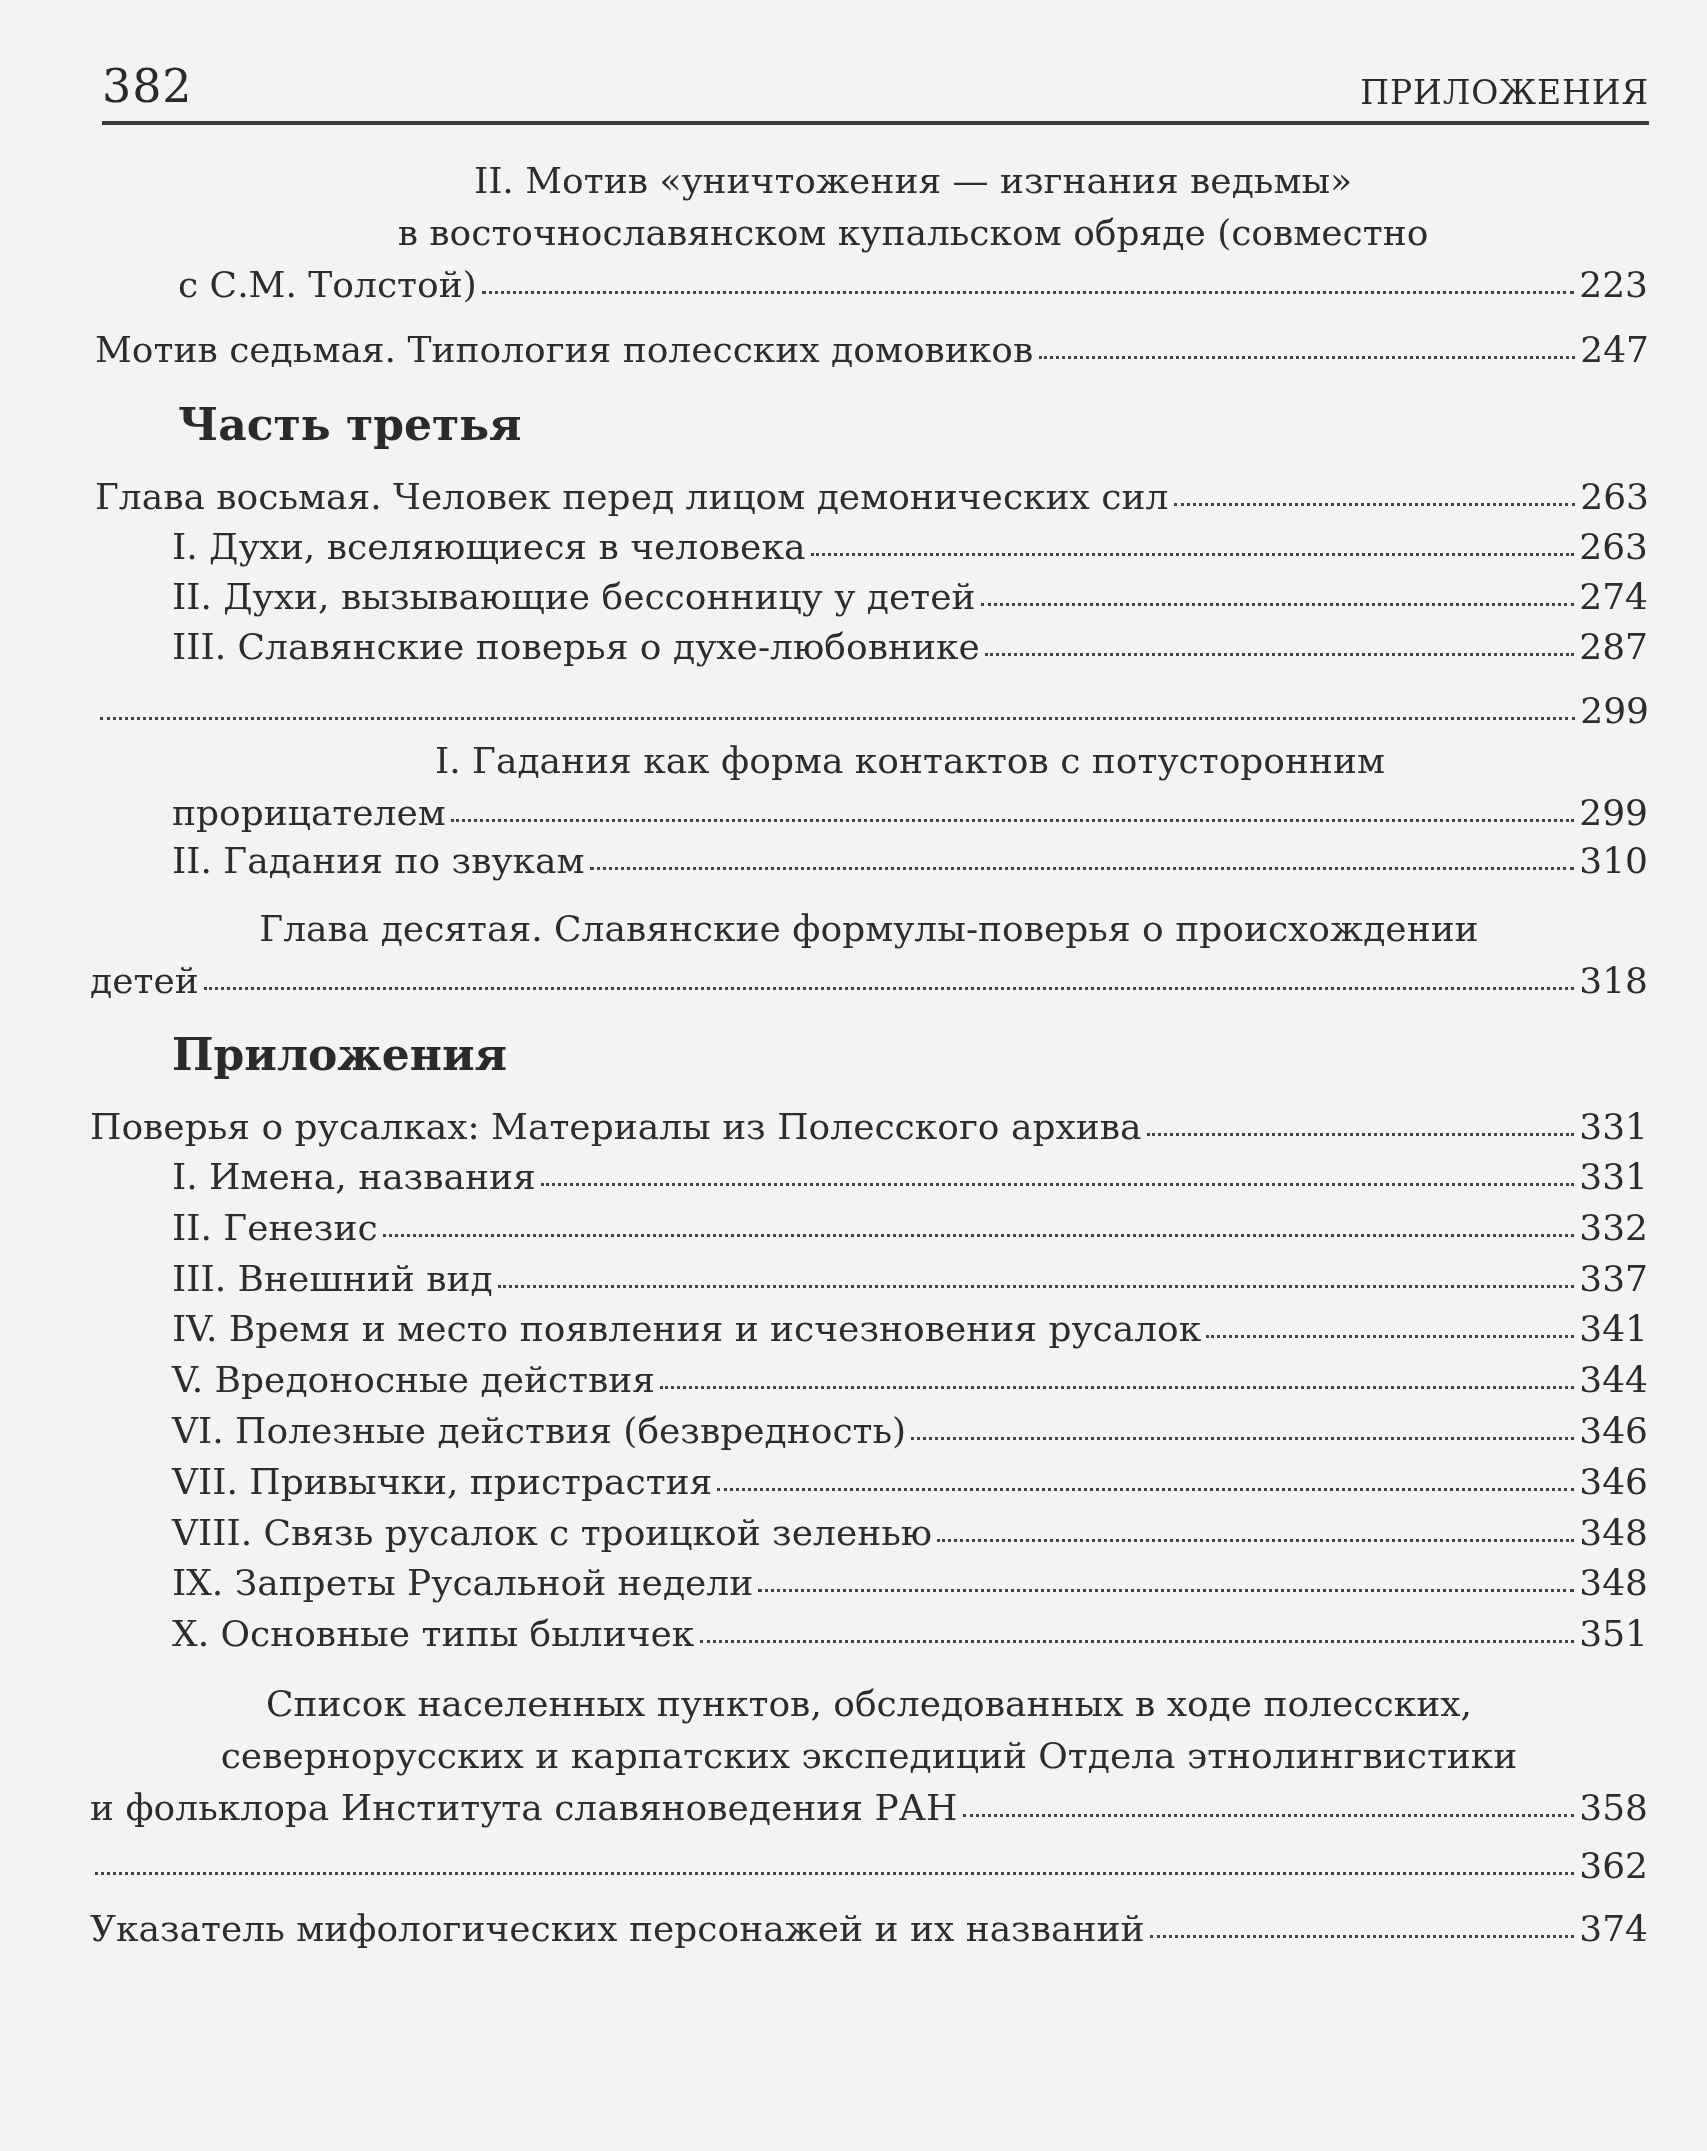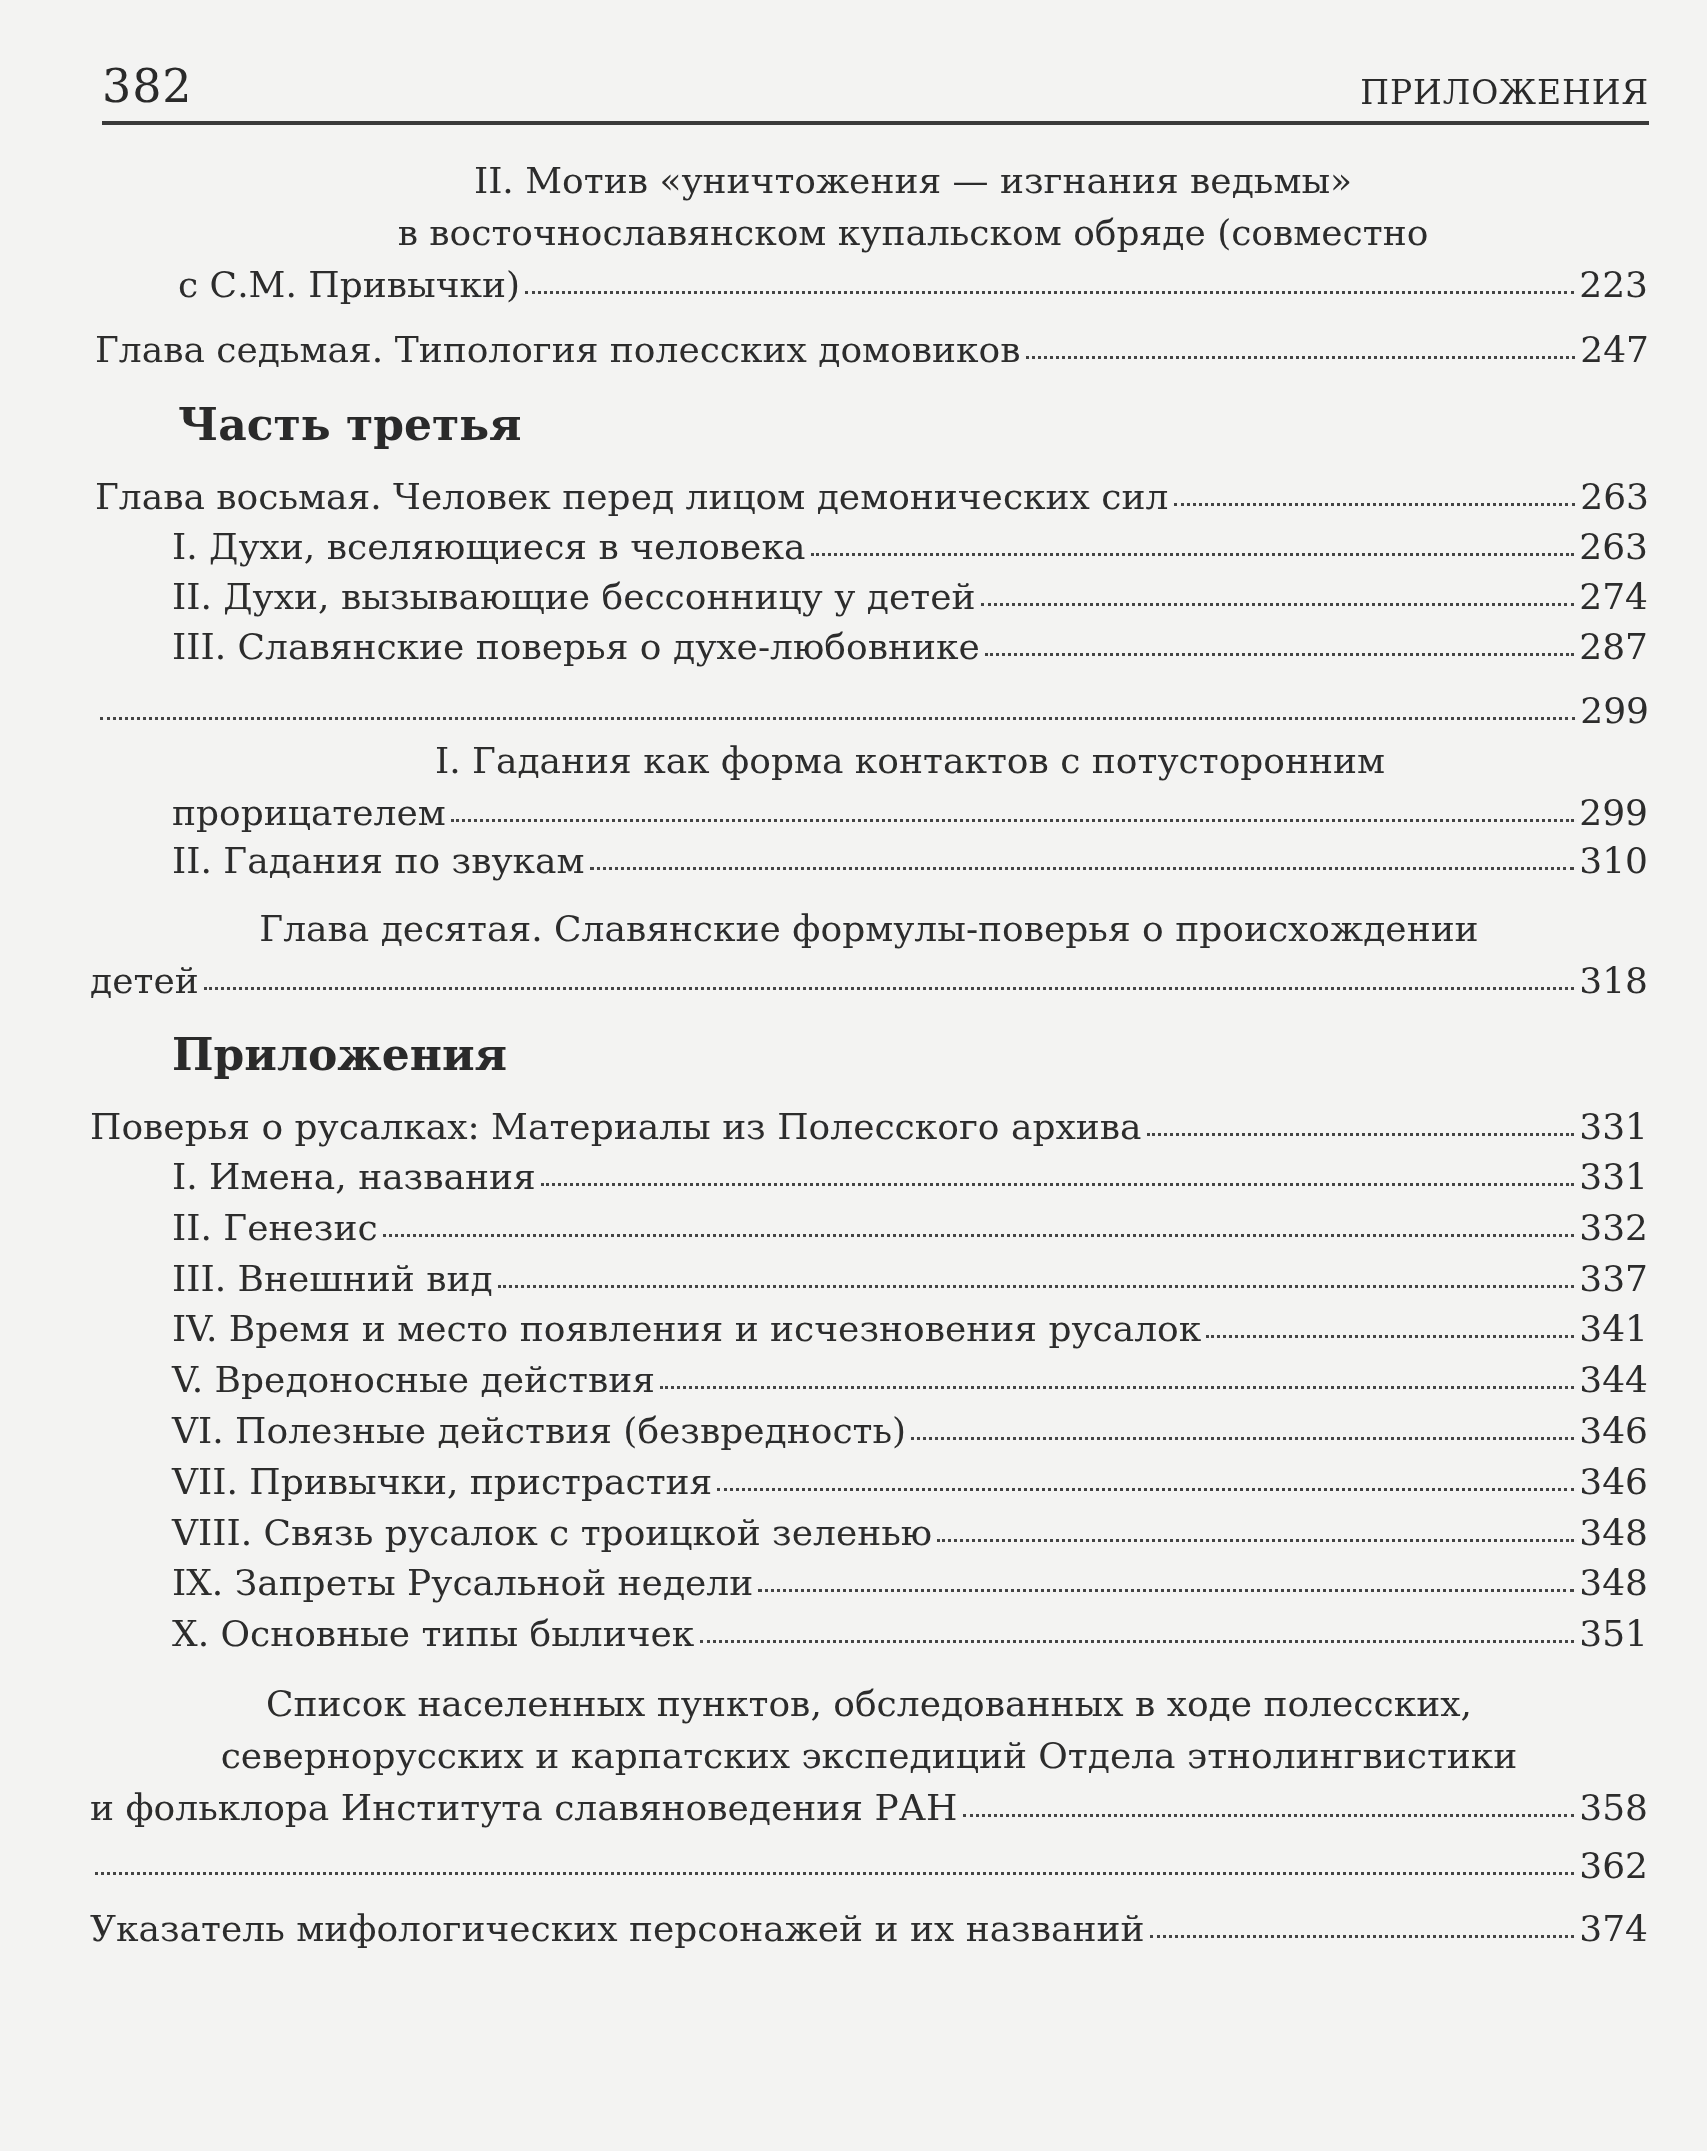"с С.М. Привычки)" span { text: Привычки -> Толстой }
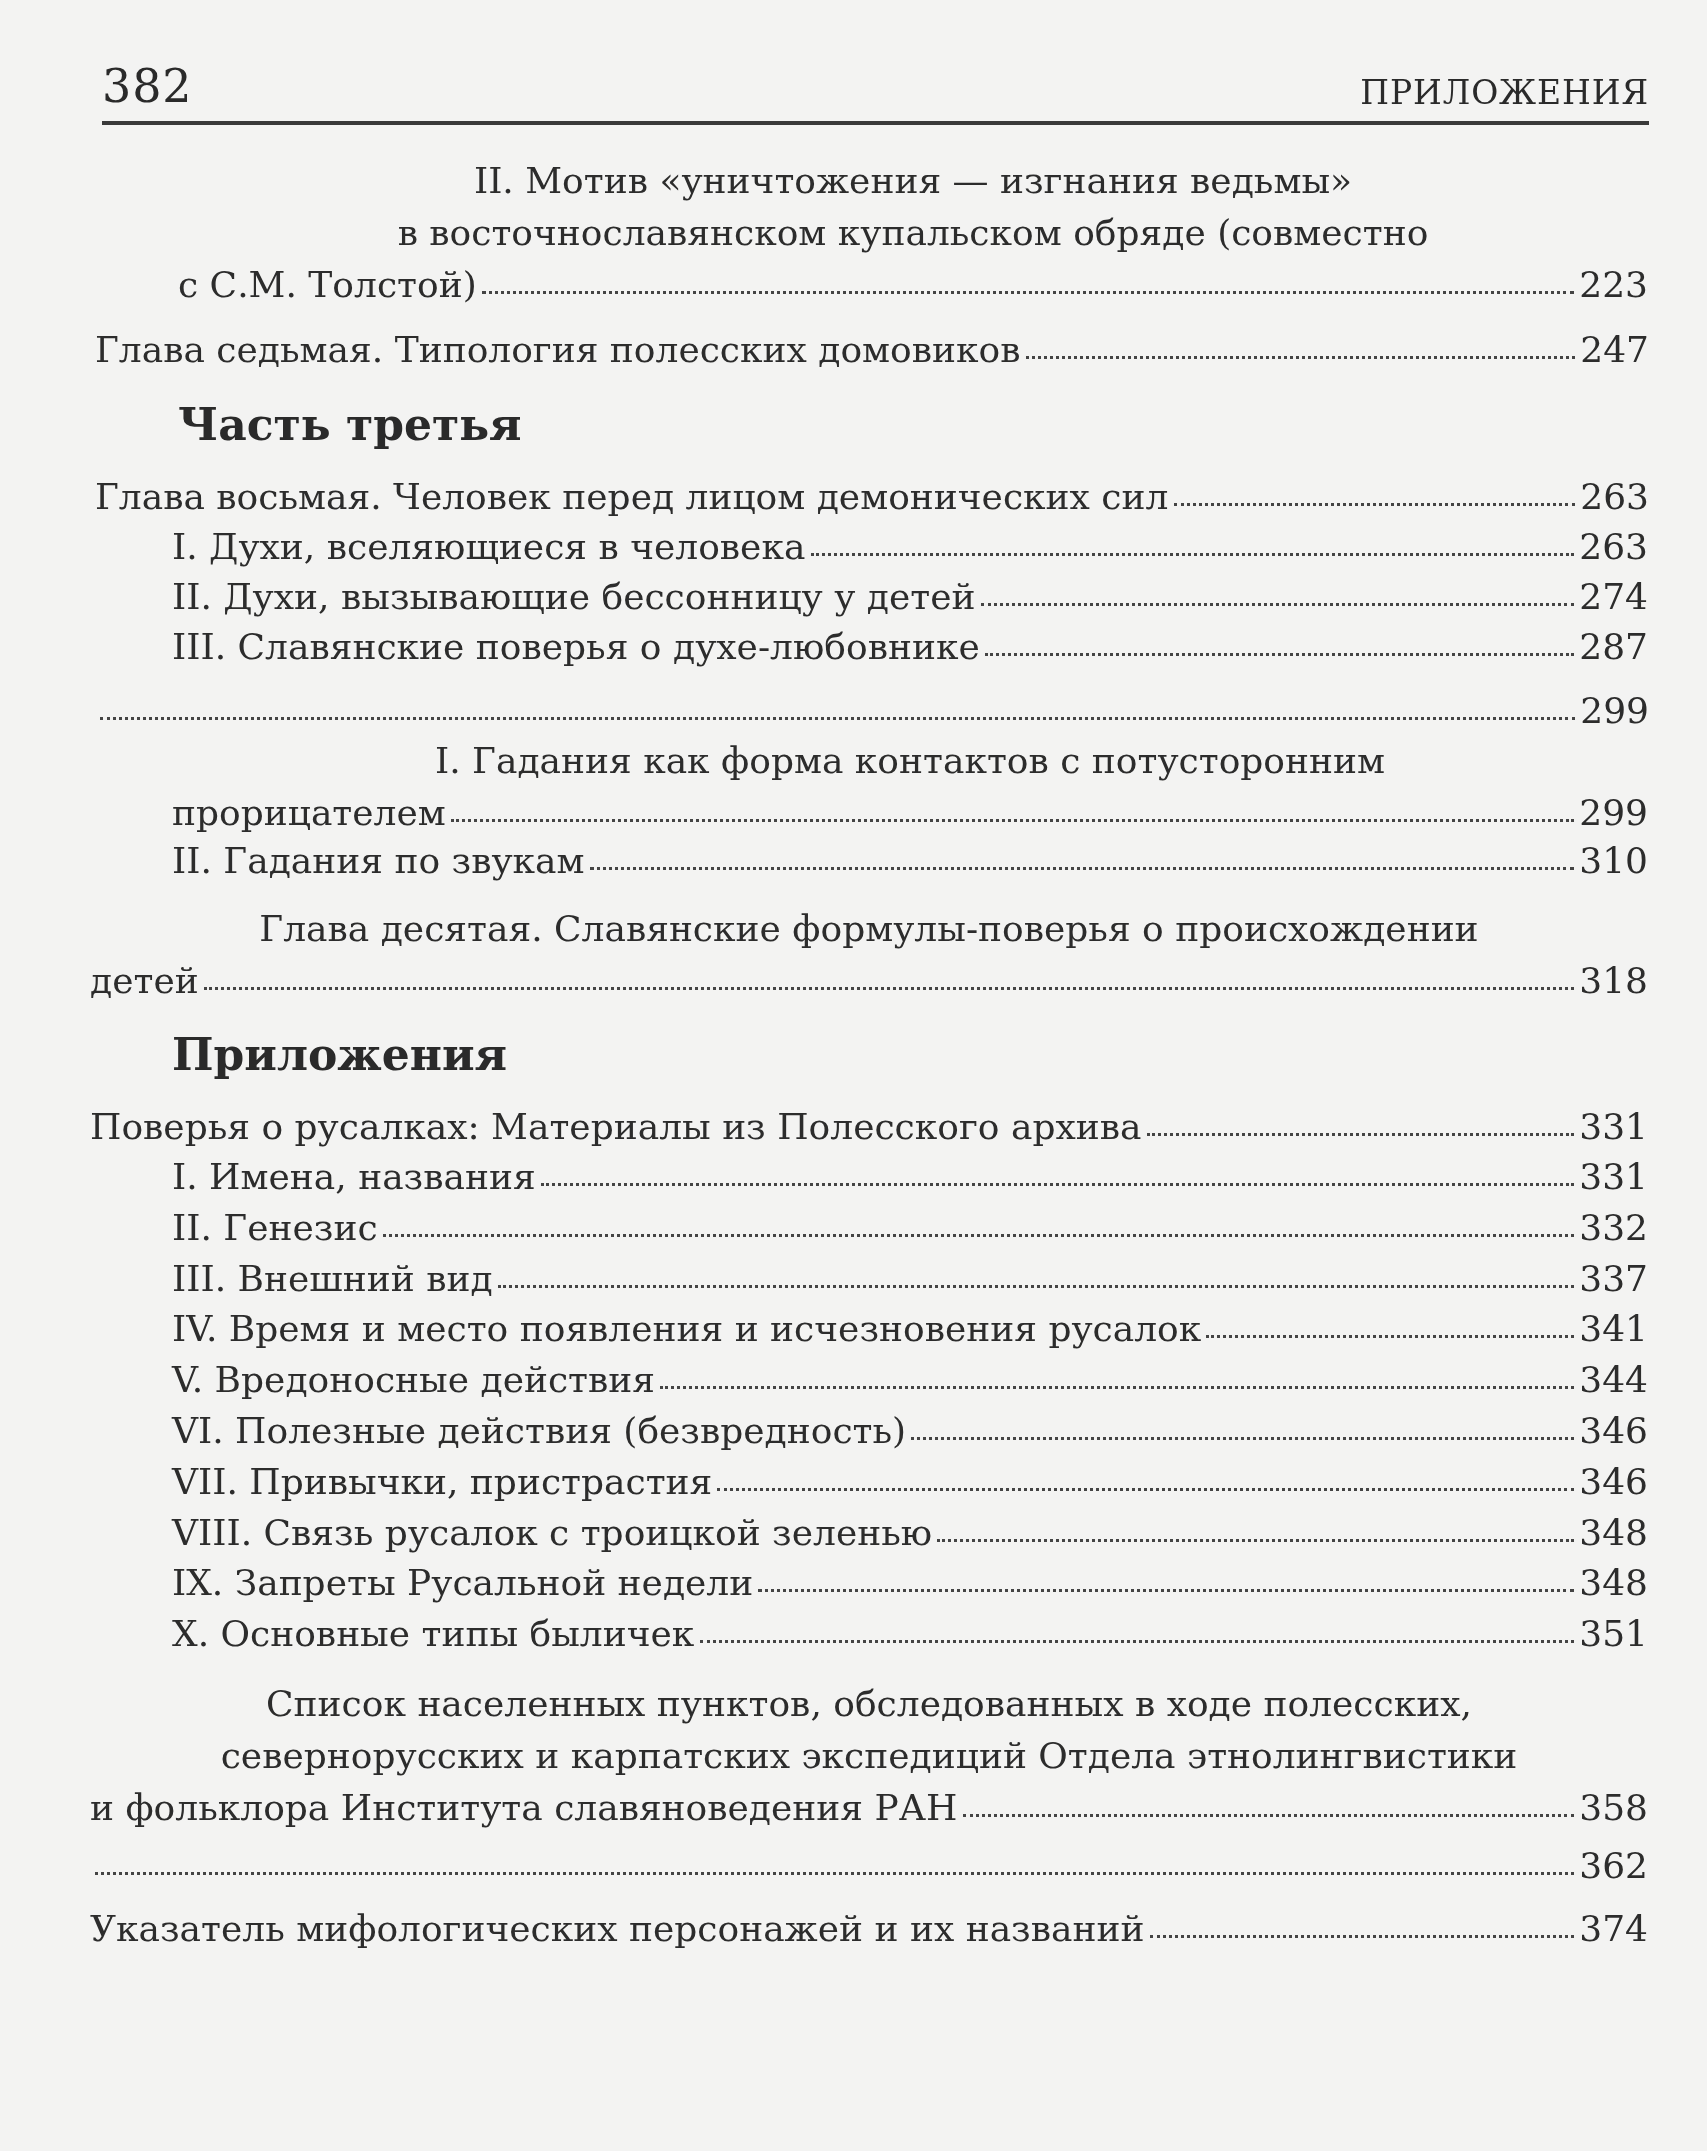"Глава седьмая. Типология полесских" span { text: Глава -> Мотив }
